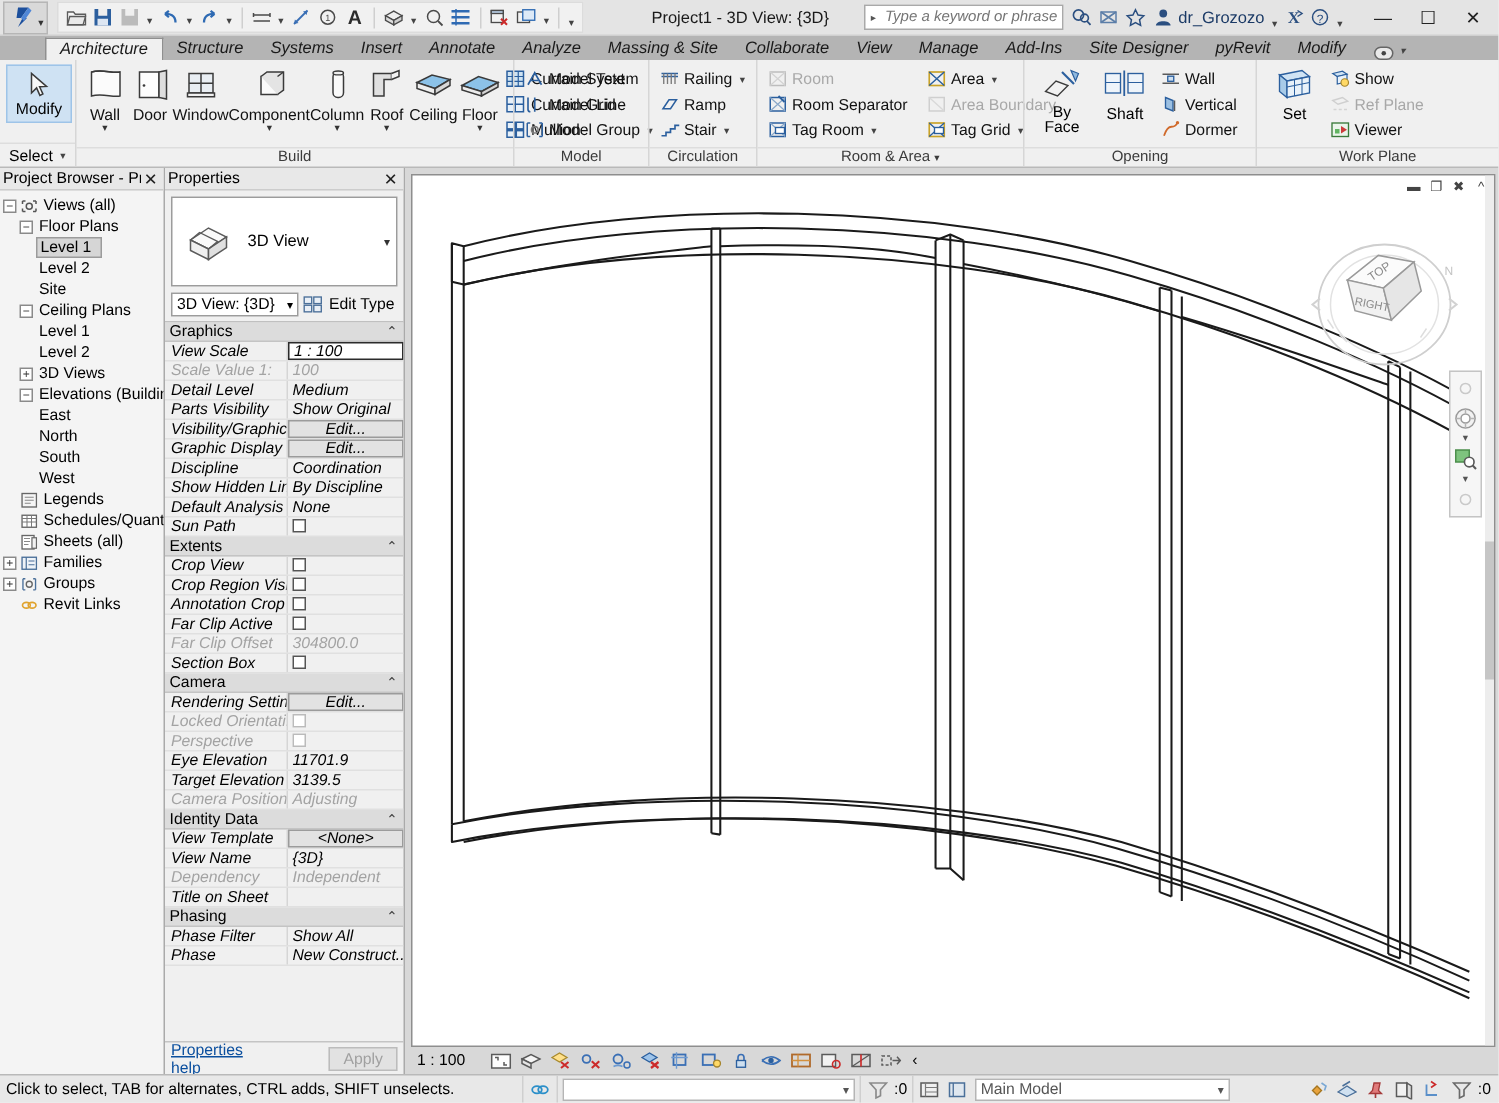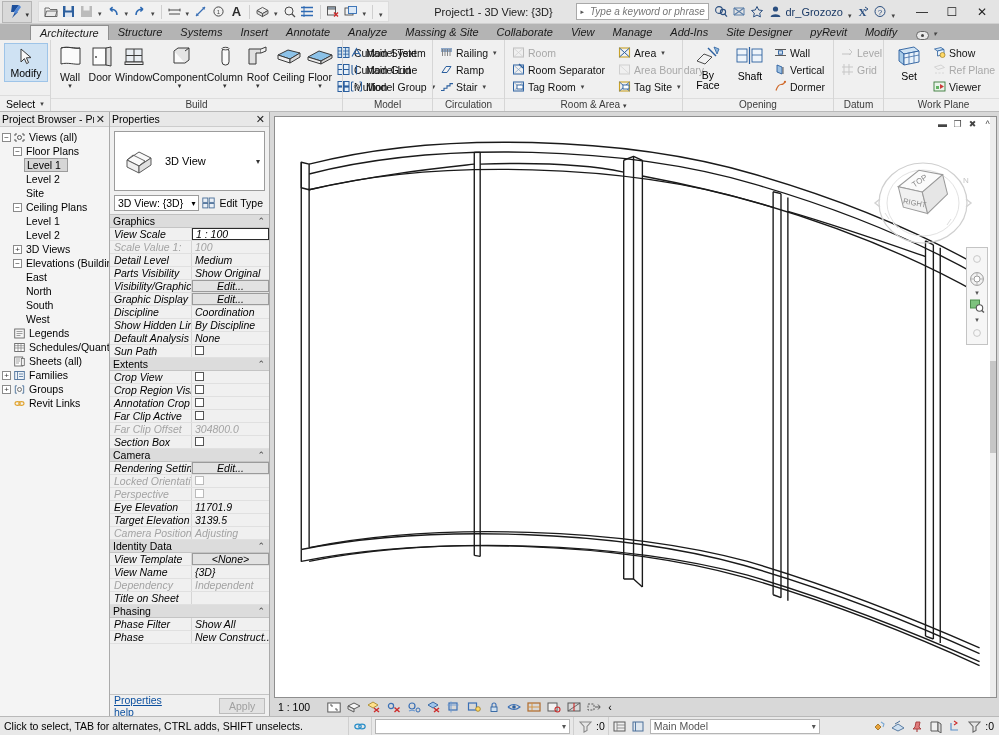"Level" div.panel { html: <div> <div> <div> <div> <span> <svg> <path></path> <path></path> </svg> </span> <span>Level</span> </div> <div> <span> <svg> <path></path> </svg> </span> <span>Grid</span> </div> </div> </div> <div>Datum</div> </div> -> none }
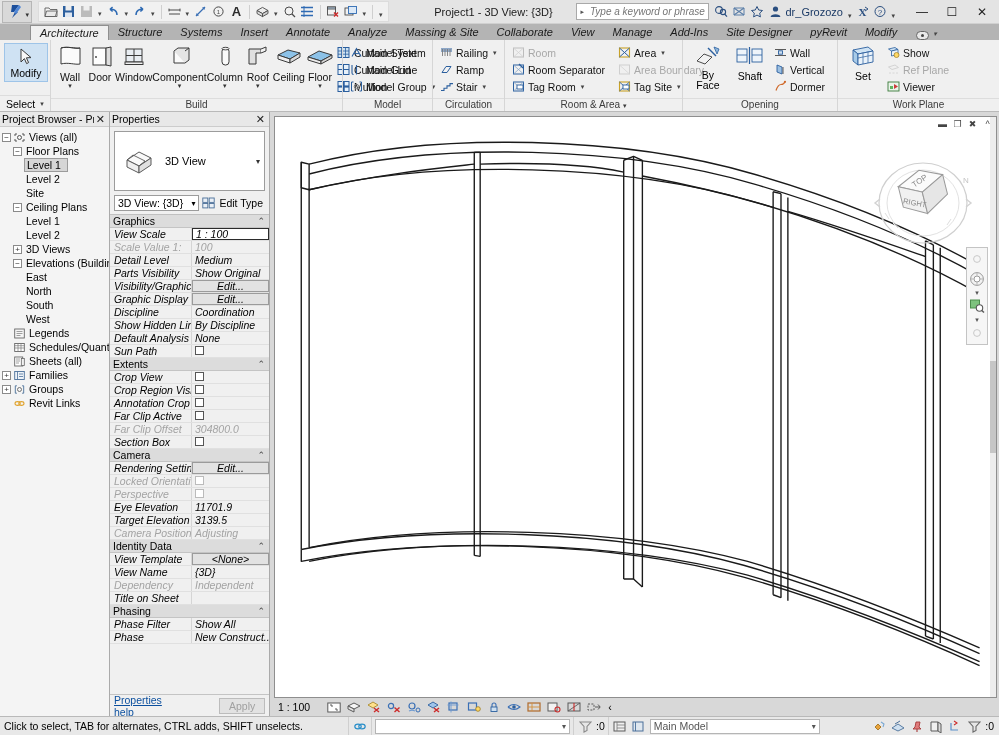"Tag Site" span { text: Site -> Grid }
